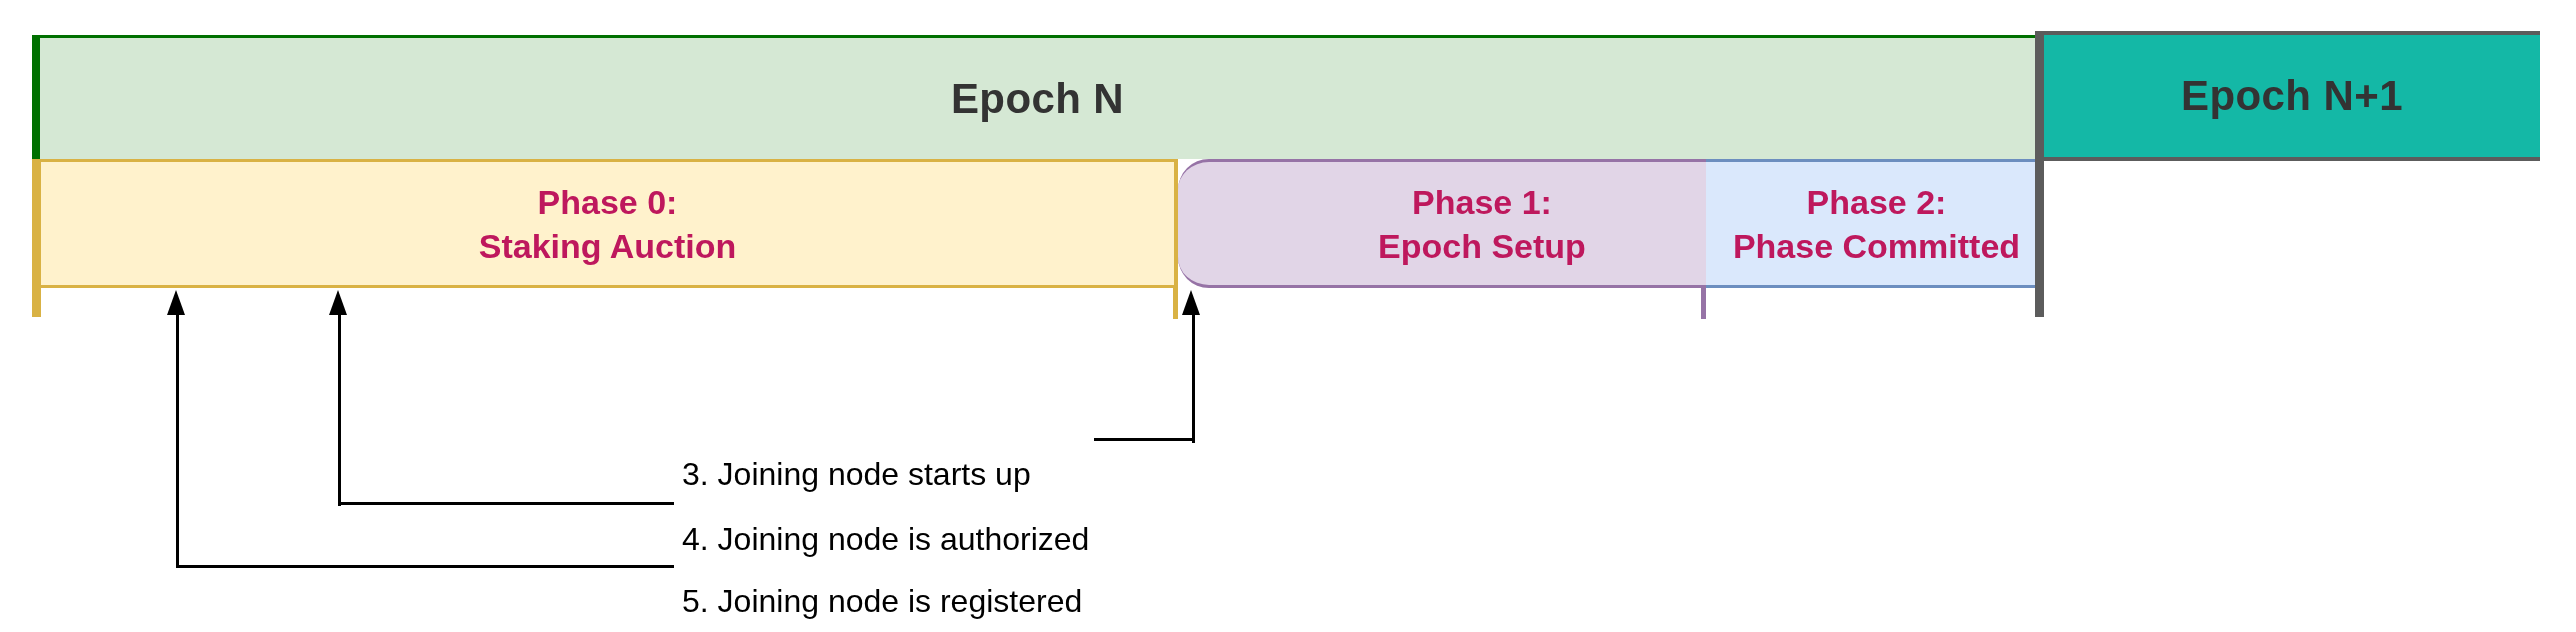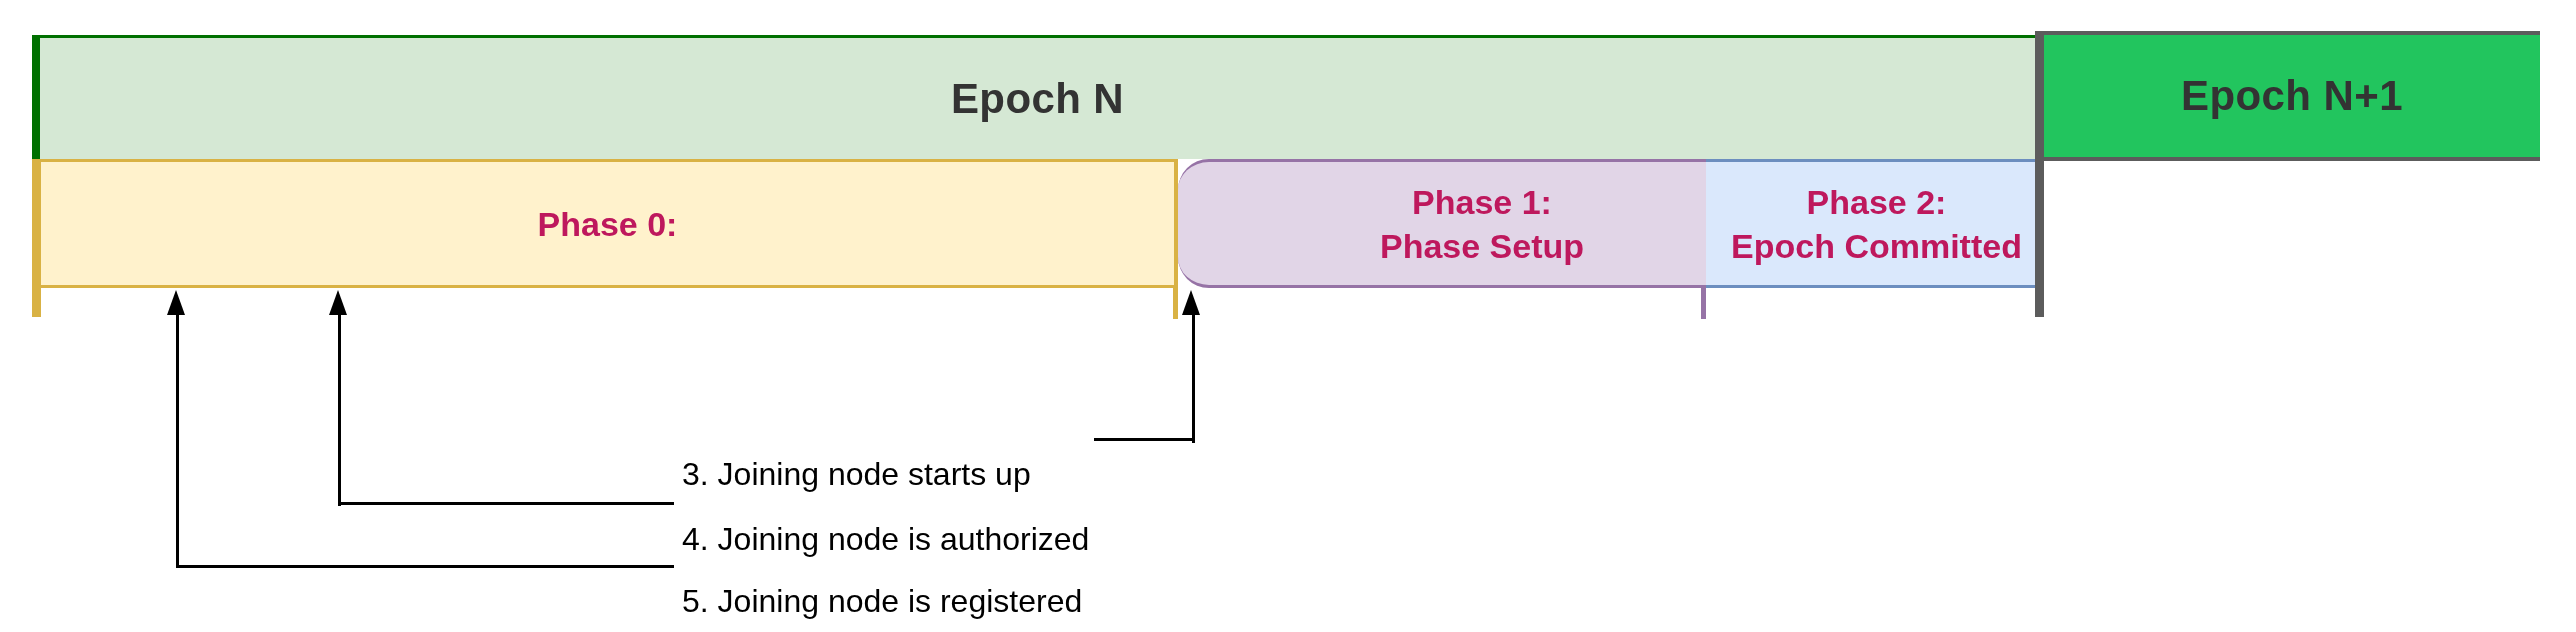"Epoch N+1" div.abs { background-color: #22c55e -> #14b8a6 }
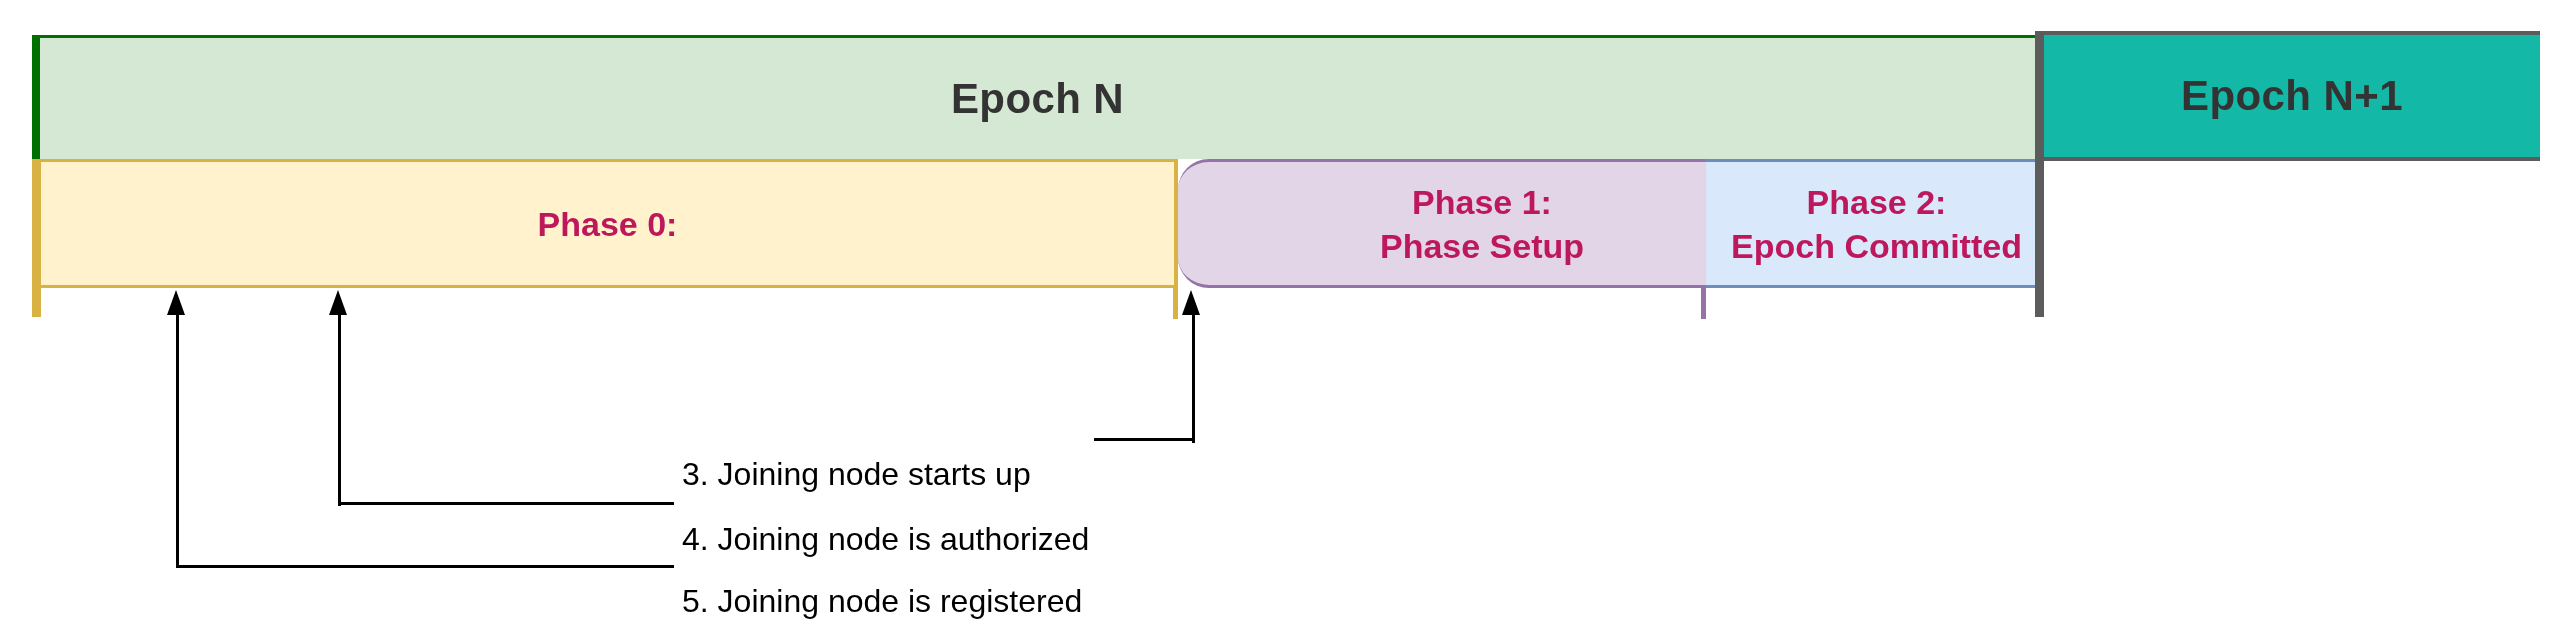"Staking Auction" span.phase-line { html: none -> <span>Staking Auction</span> }
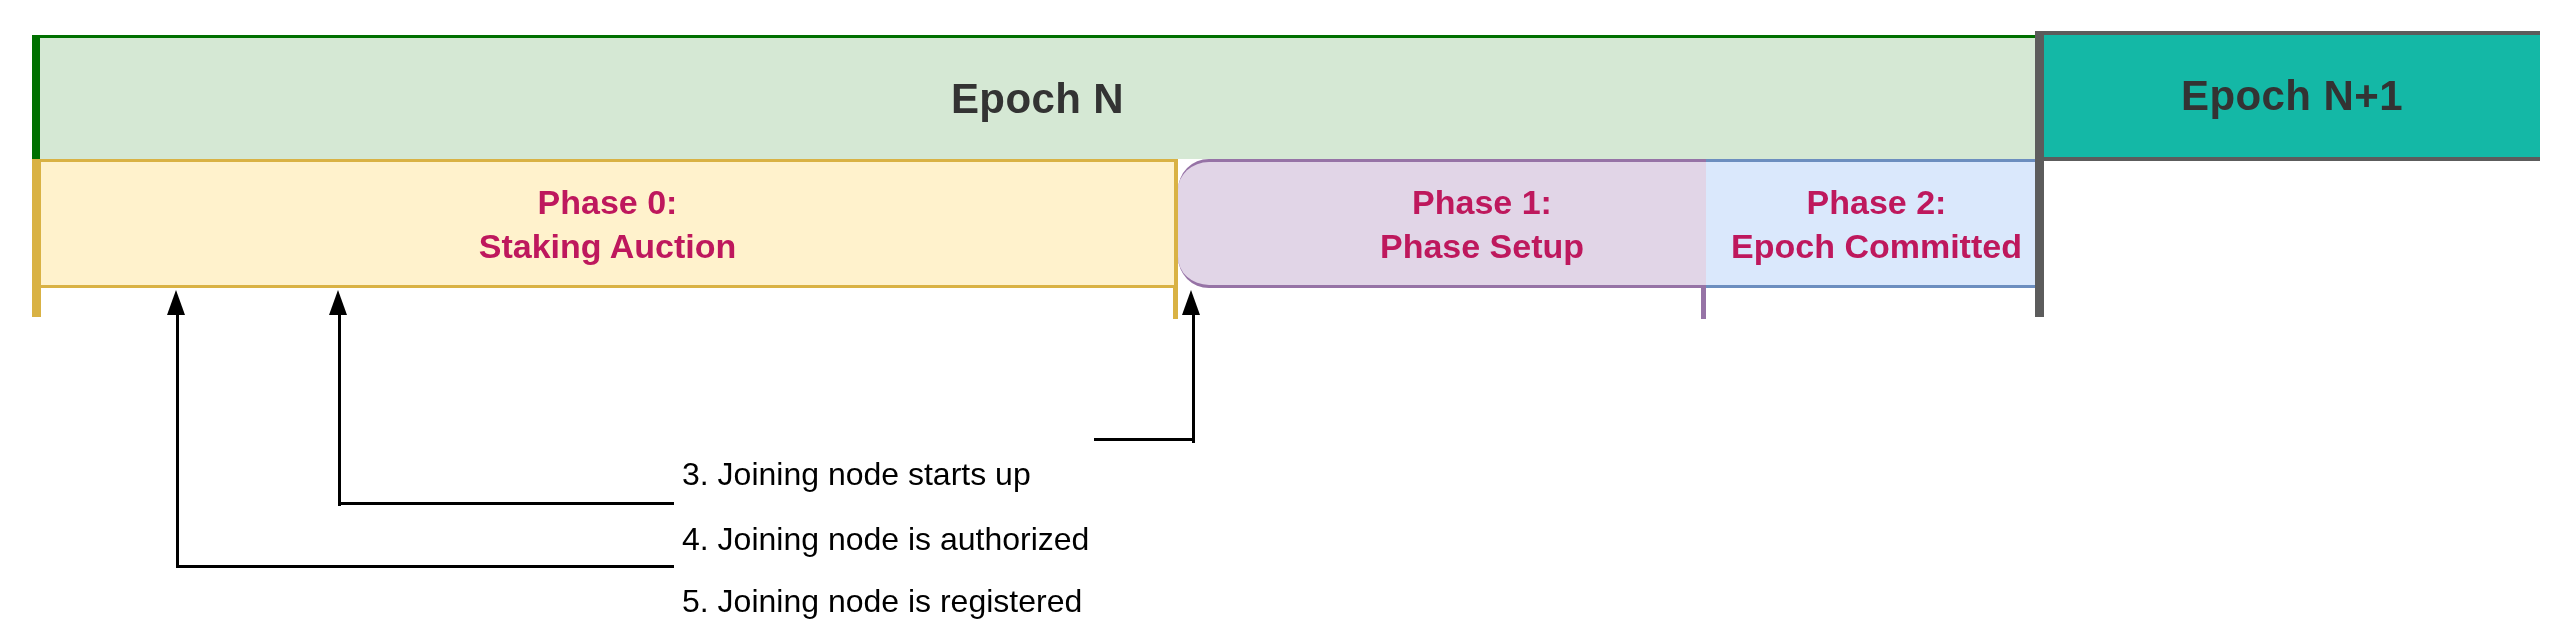"Phase Setup" span.phase-line { text: Phase -> Epoch }
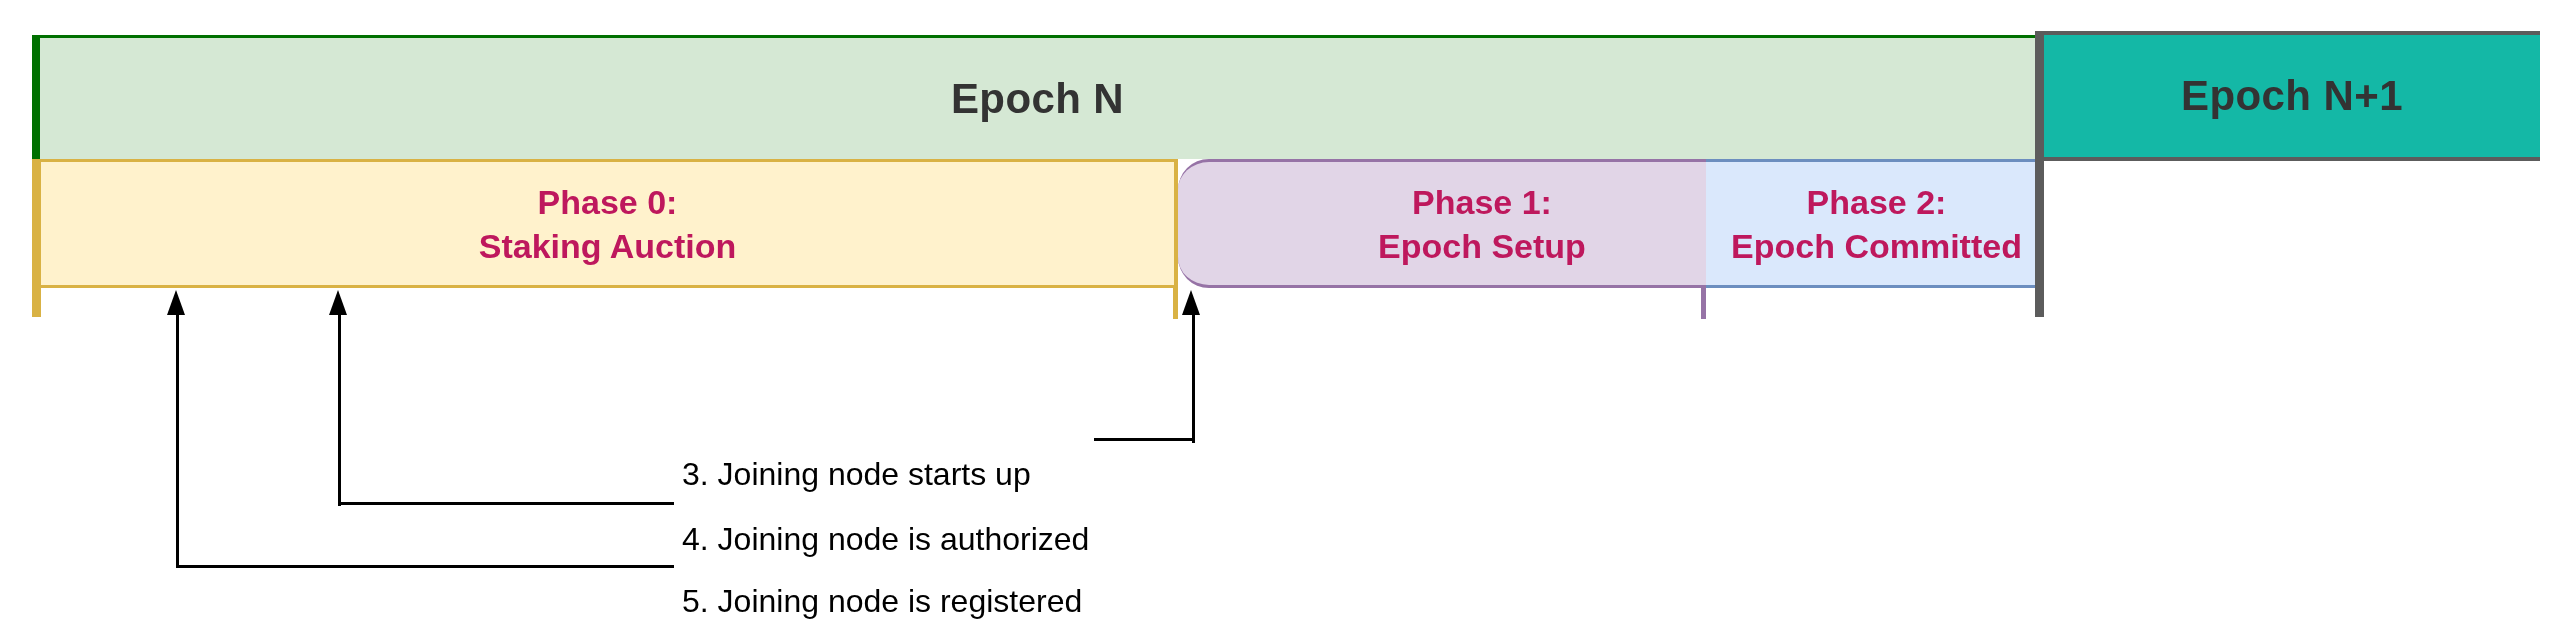"Epoch Committed" span.phase-line { text: Epoch -> Phase }
